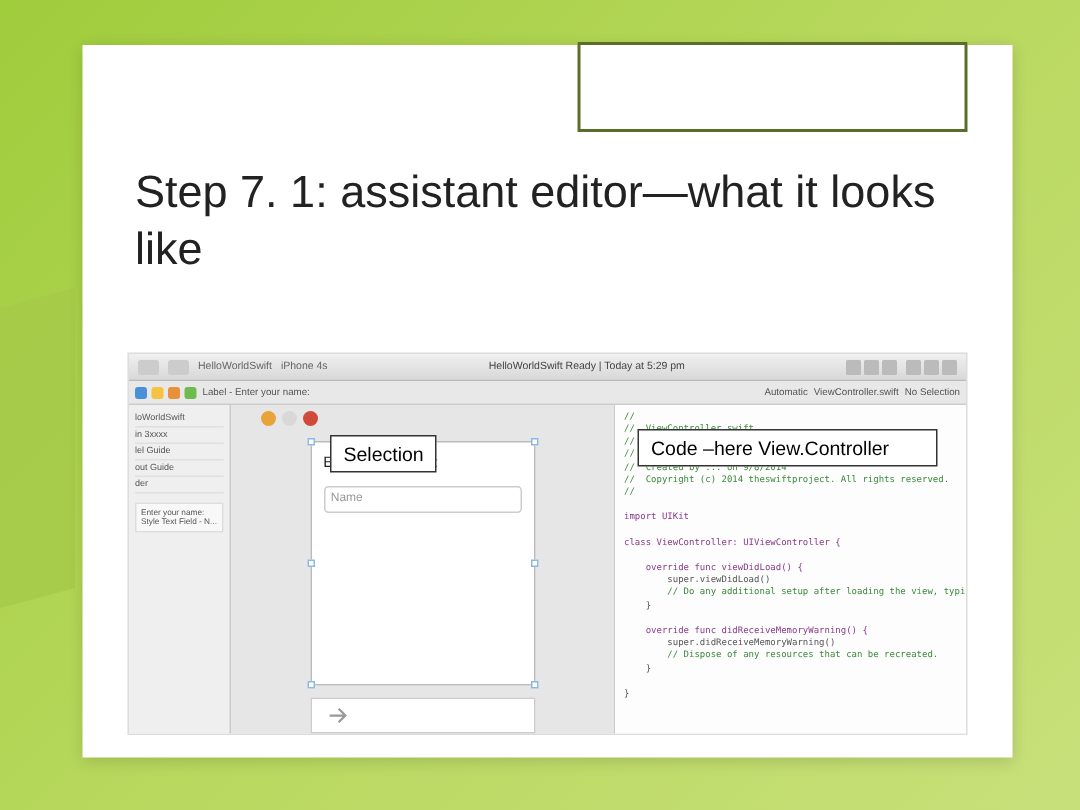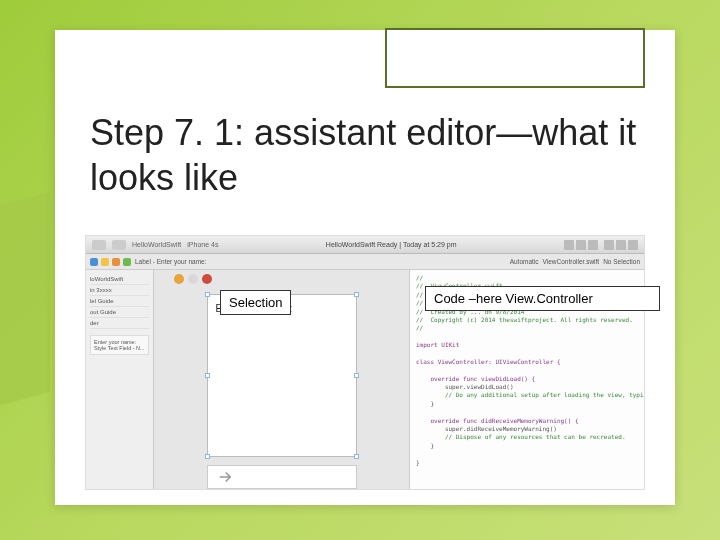"Step 7. 1: assistant editor—what" .title { font-size: 36px -> 30px }
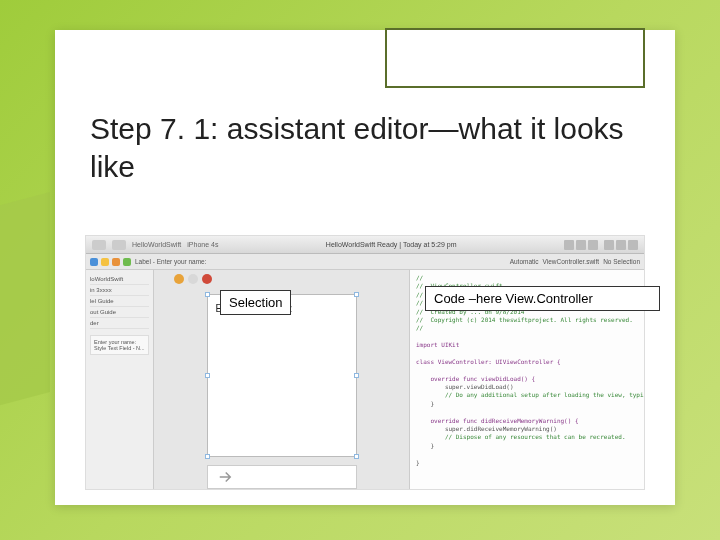"Code –here View.Controller" .callout.cd { width: 235px -> 200px }
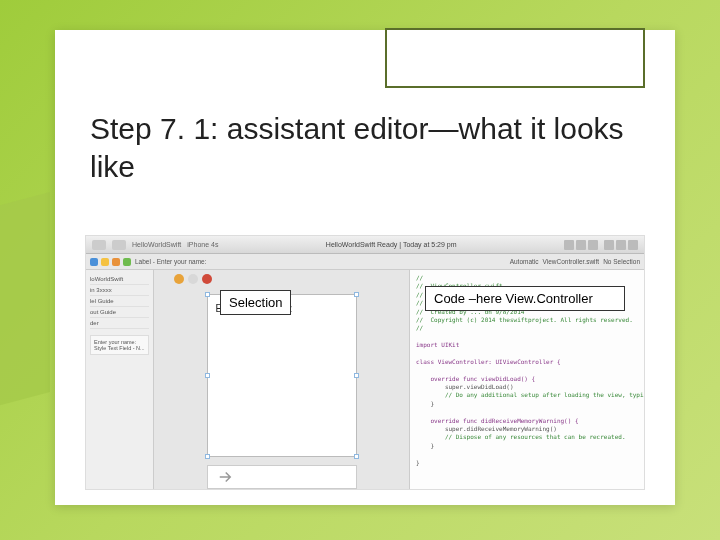"Name" div.field { html: none -> <div>Name</div> }
